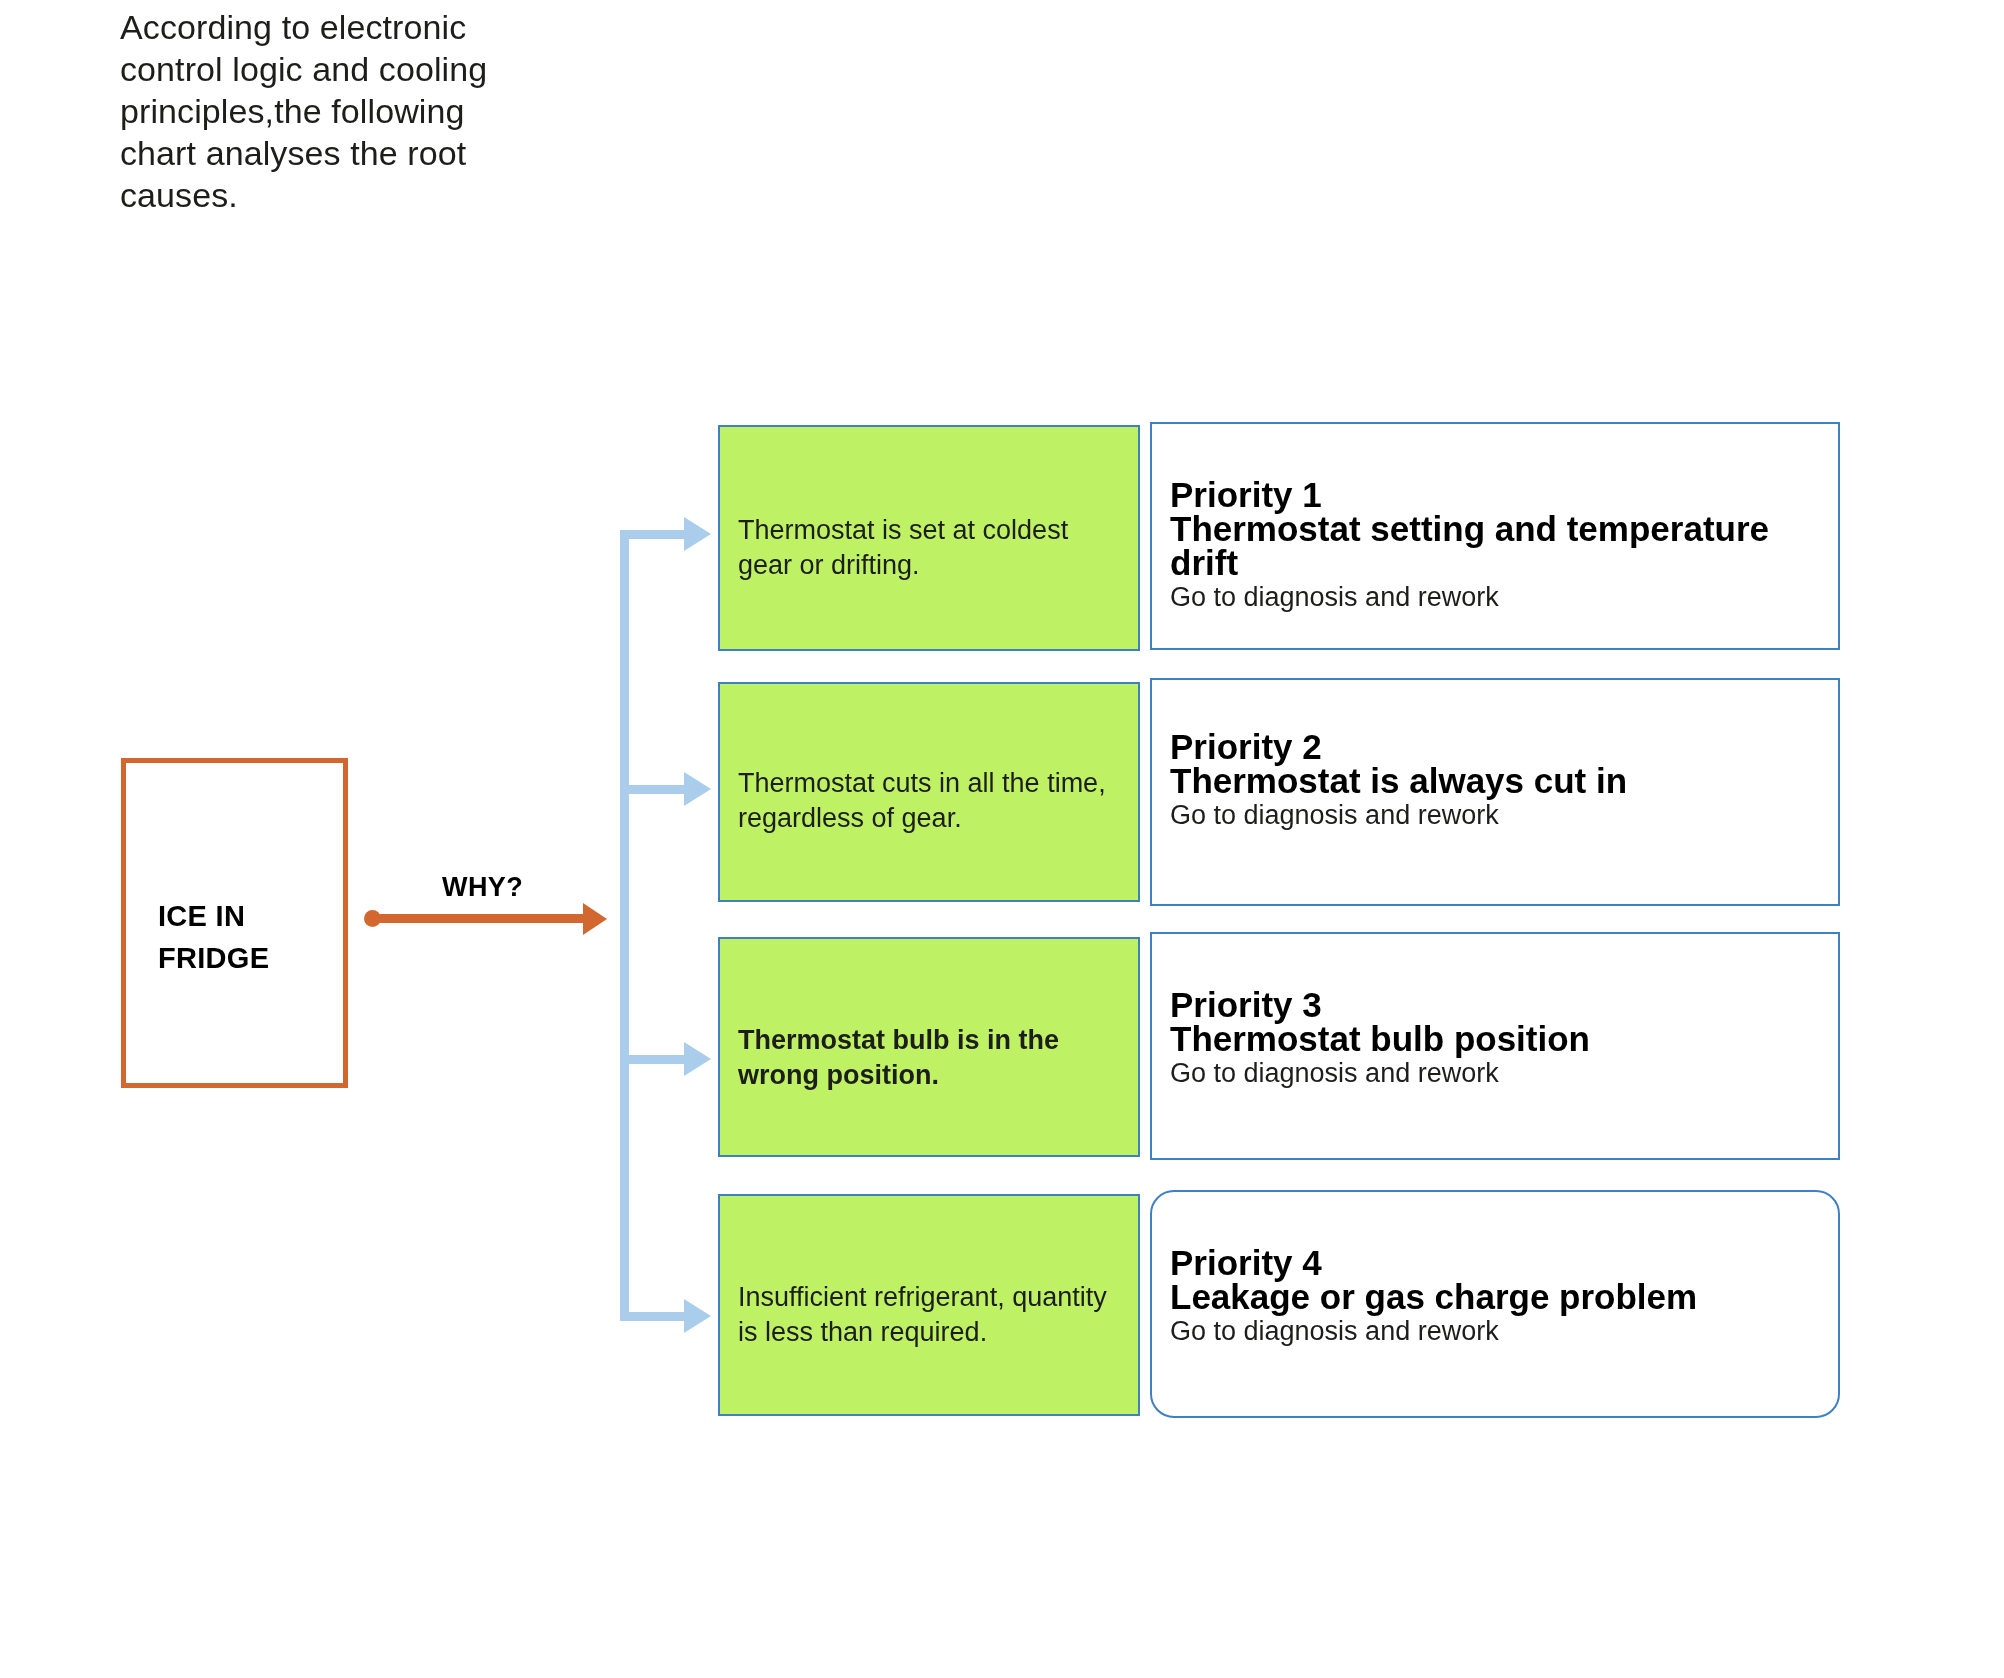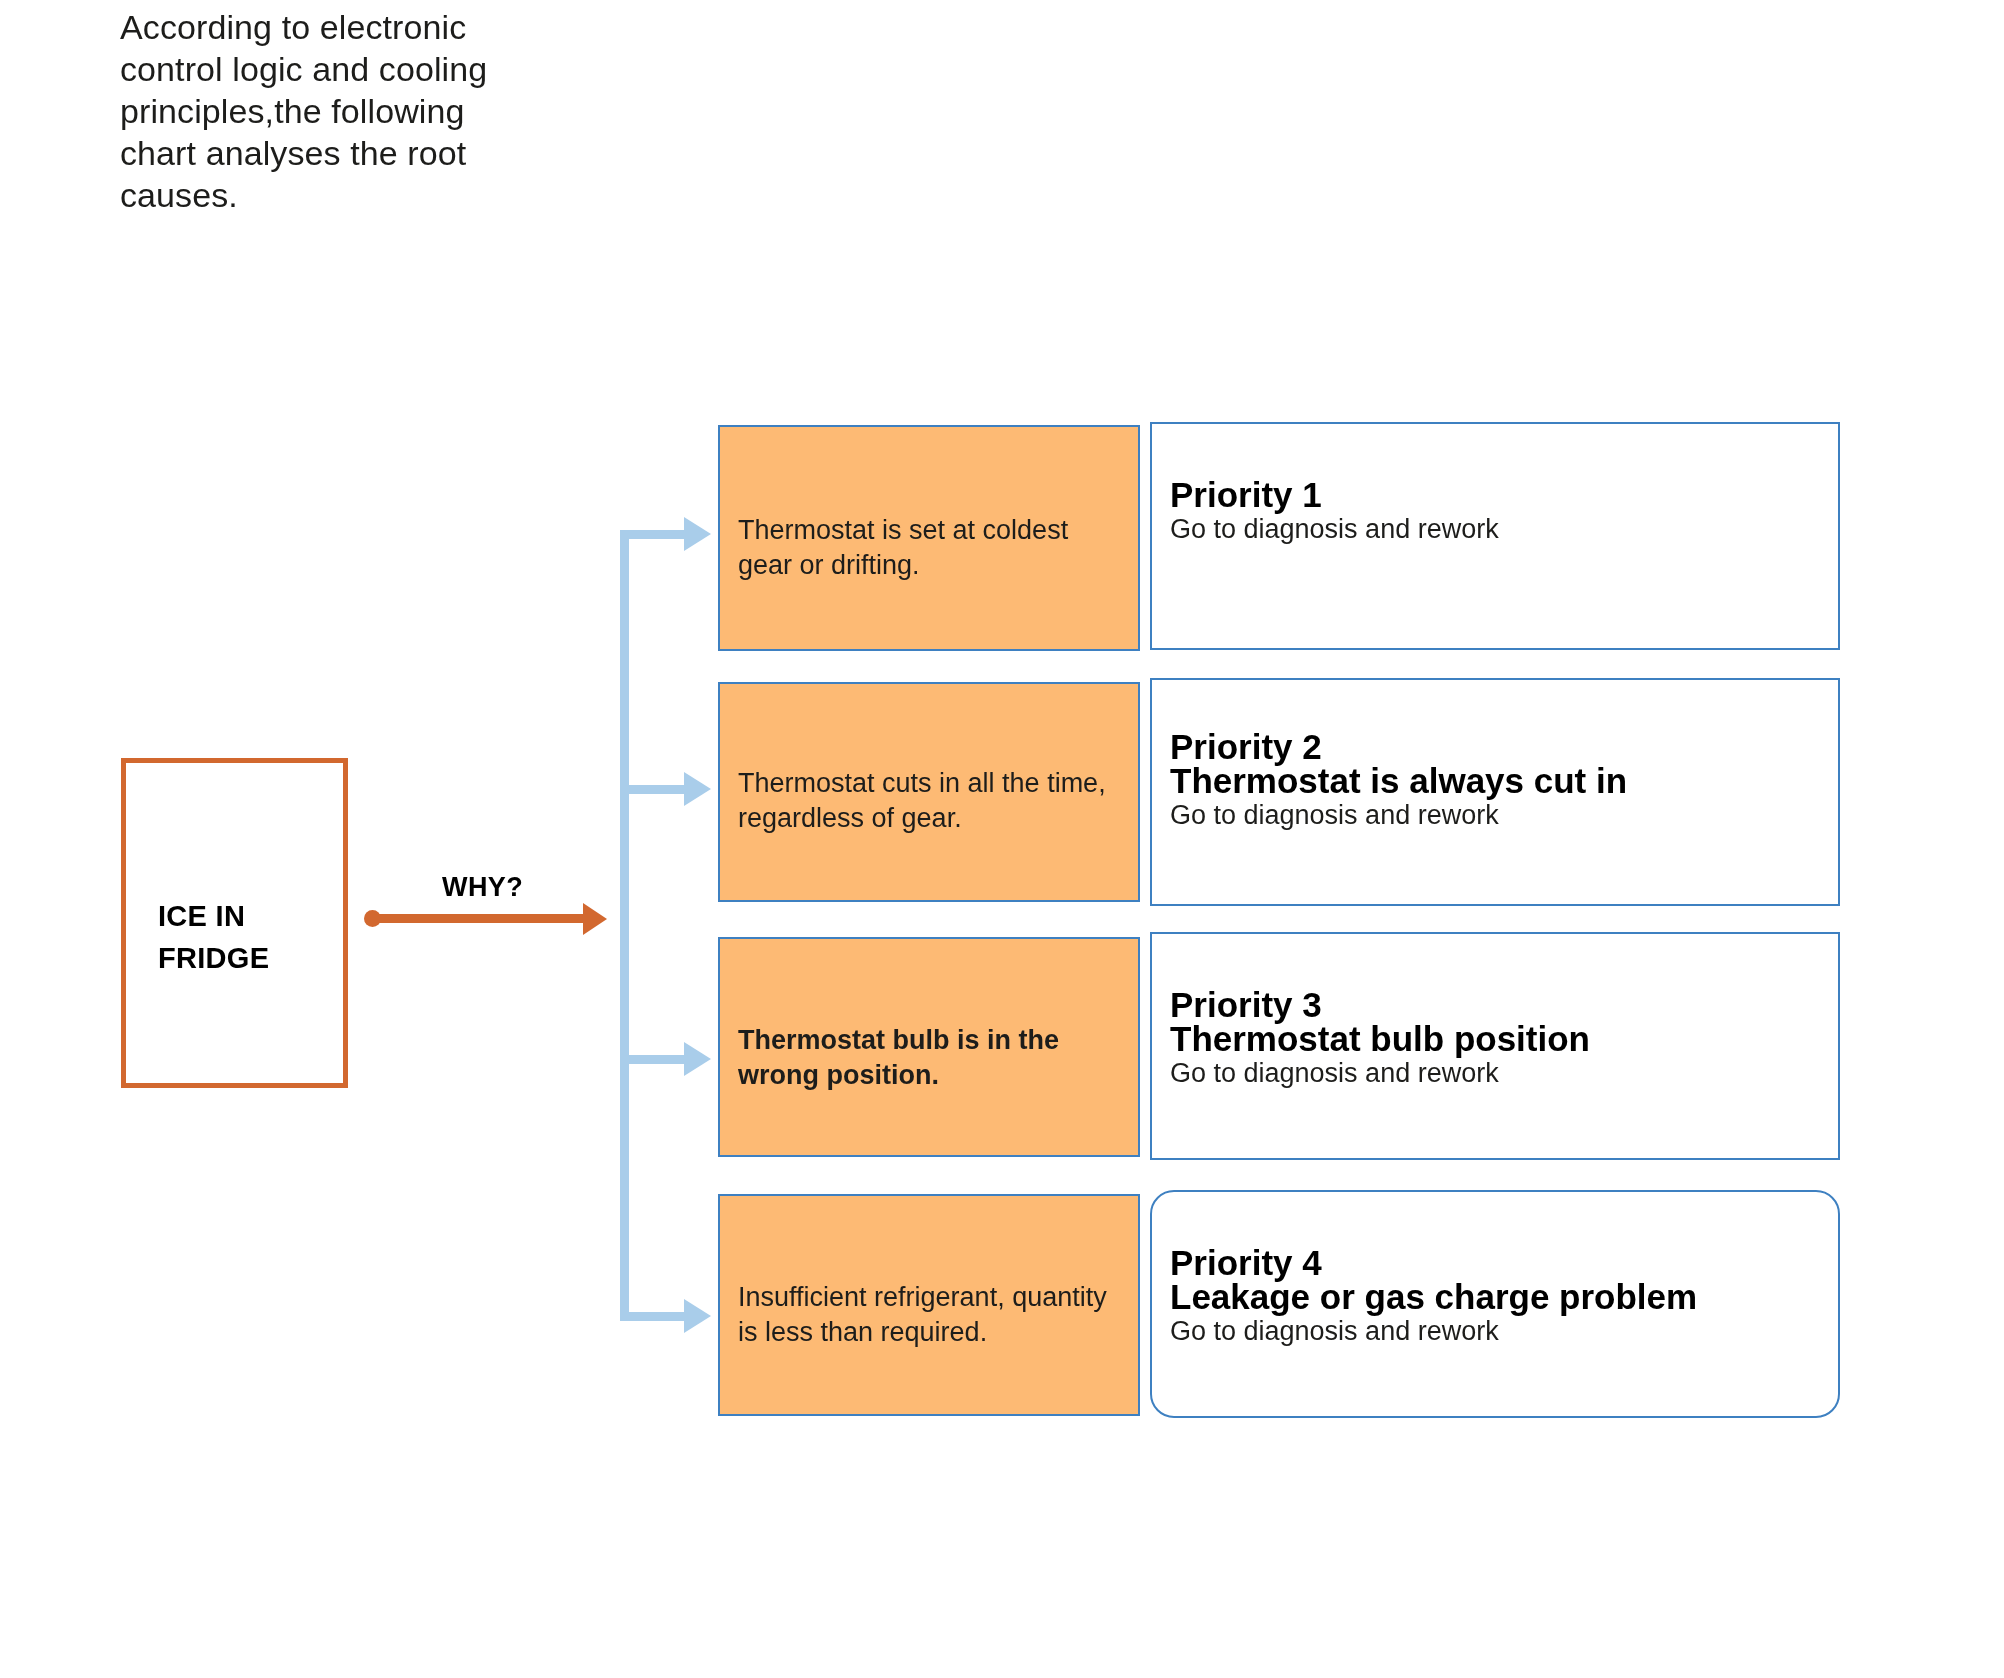"Thermostat is set at coldest" .cause-box { background: #fdba74 -> #bef264 }
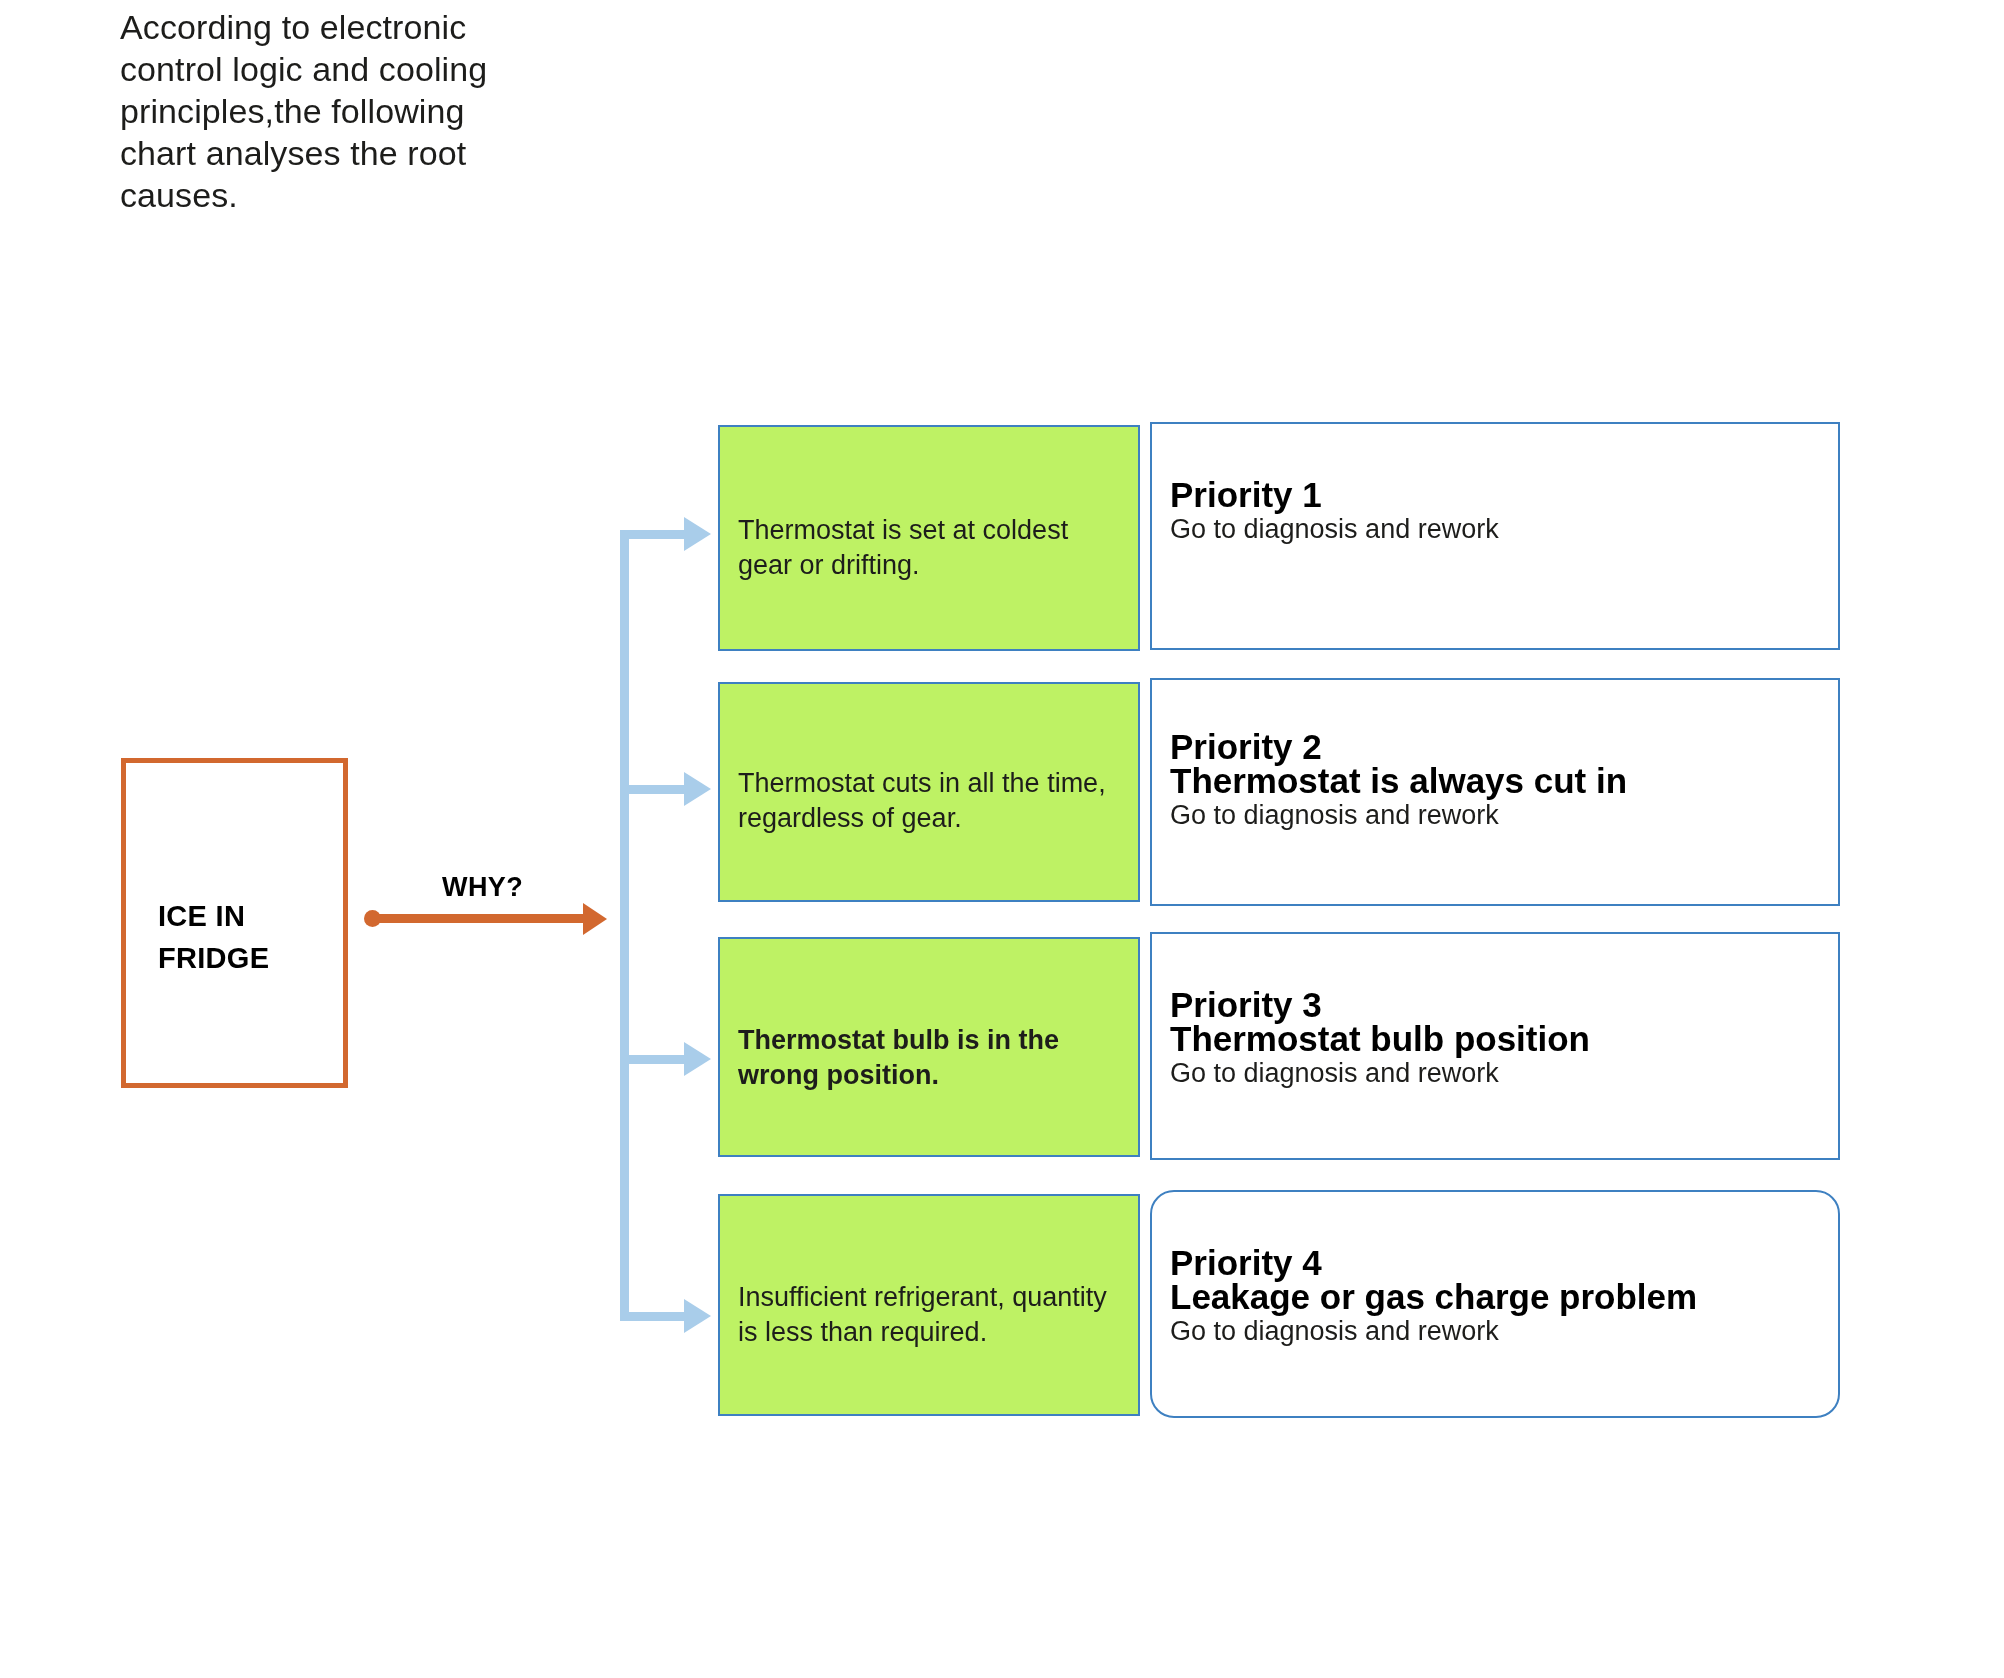"Thermostat setting and temperature drift" span.p-title { html: none -> <span>Thermostat setting and temperature drift</span> }
